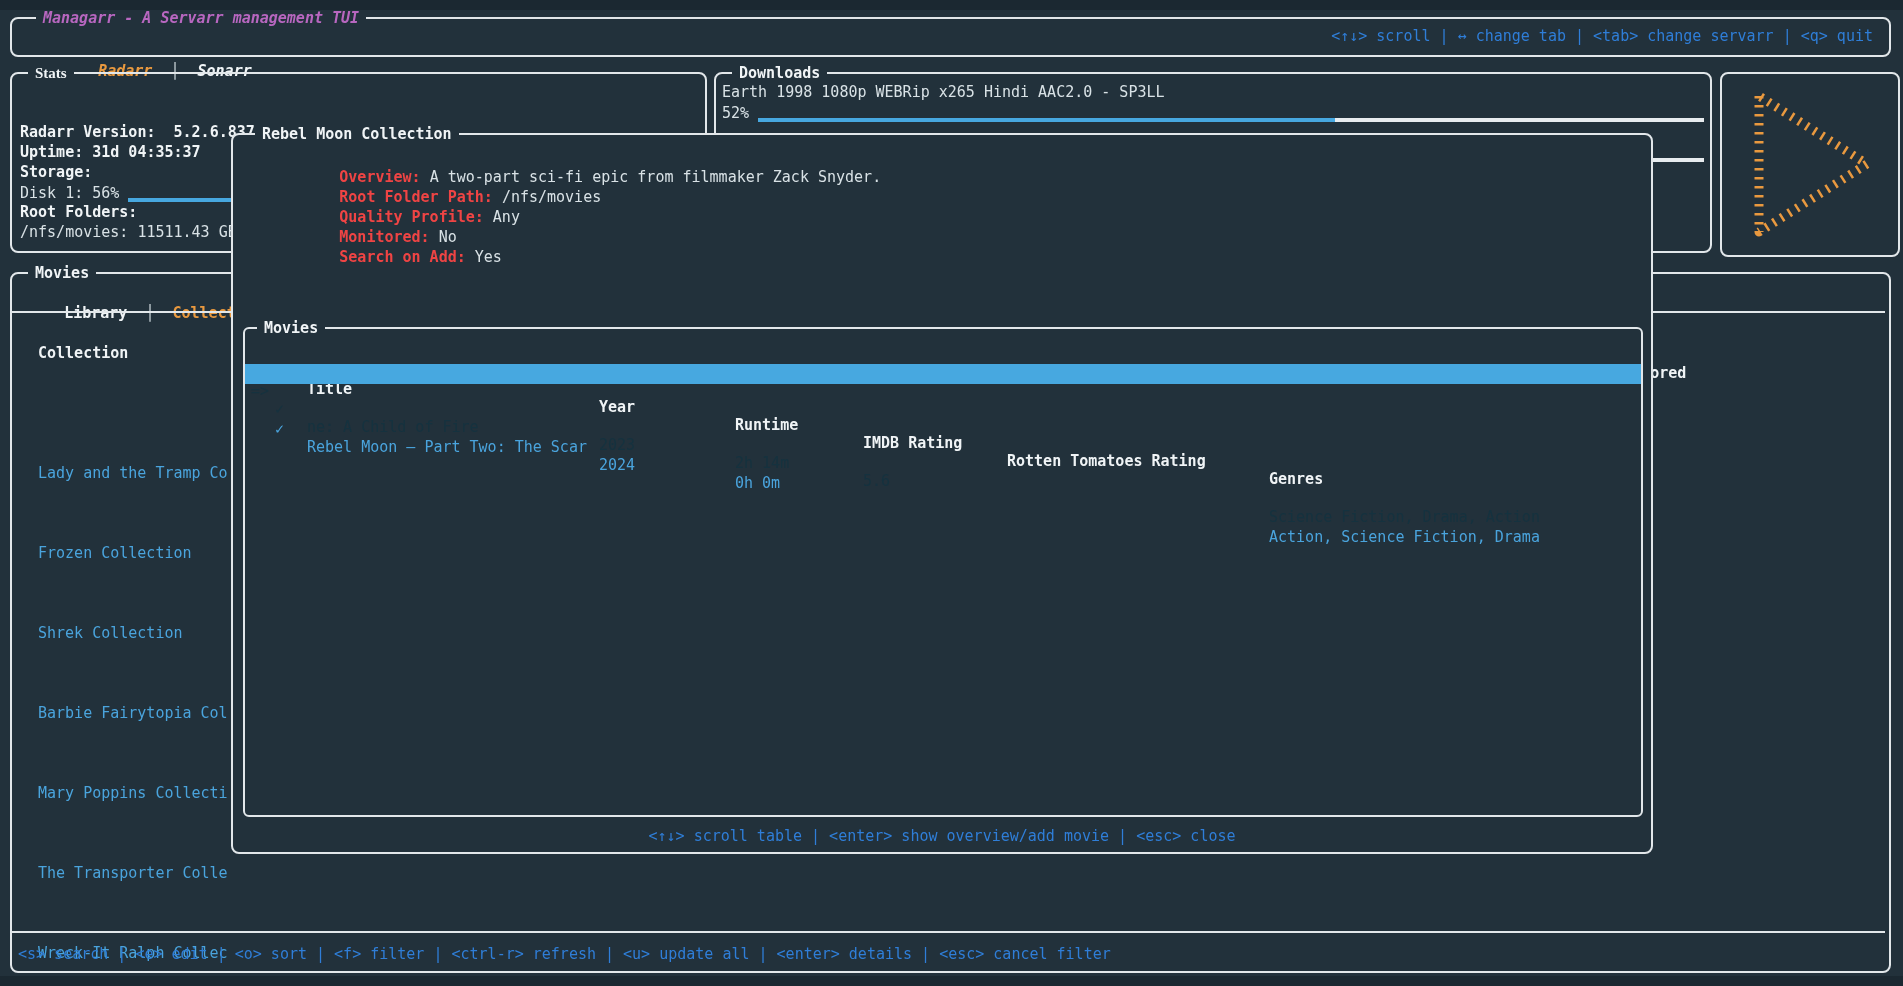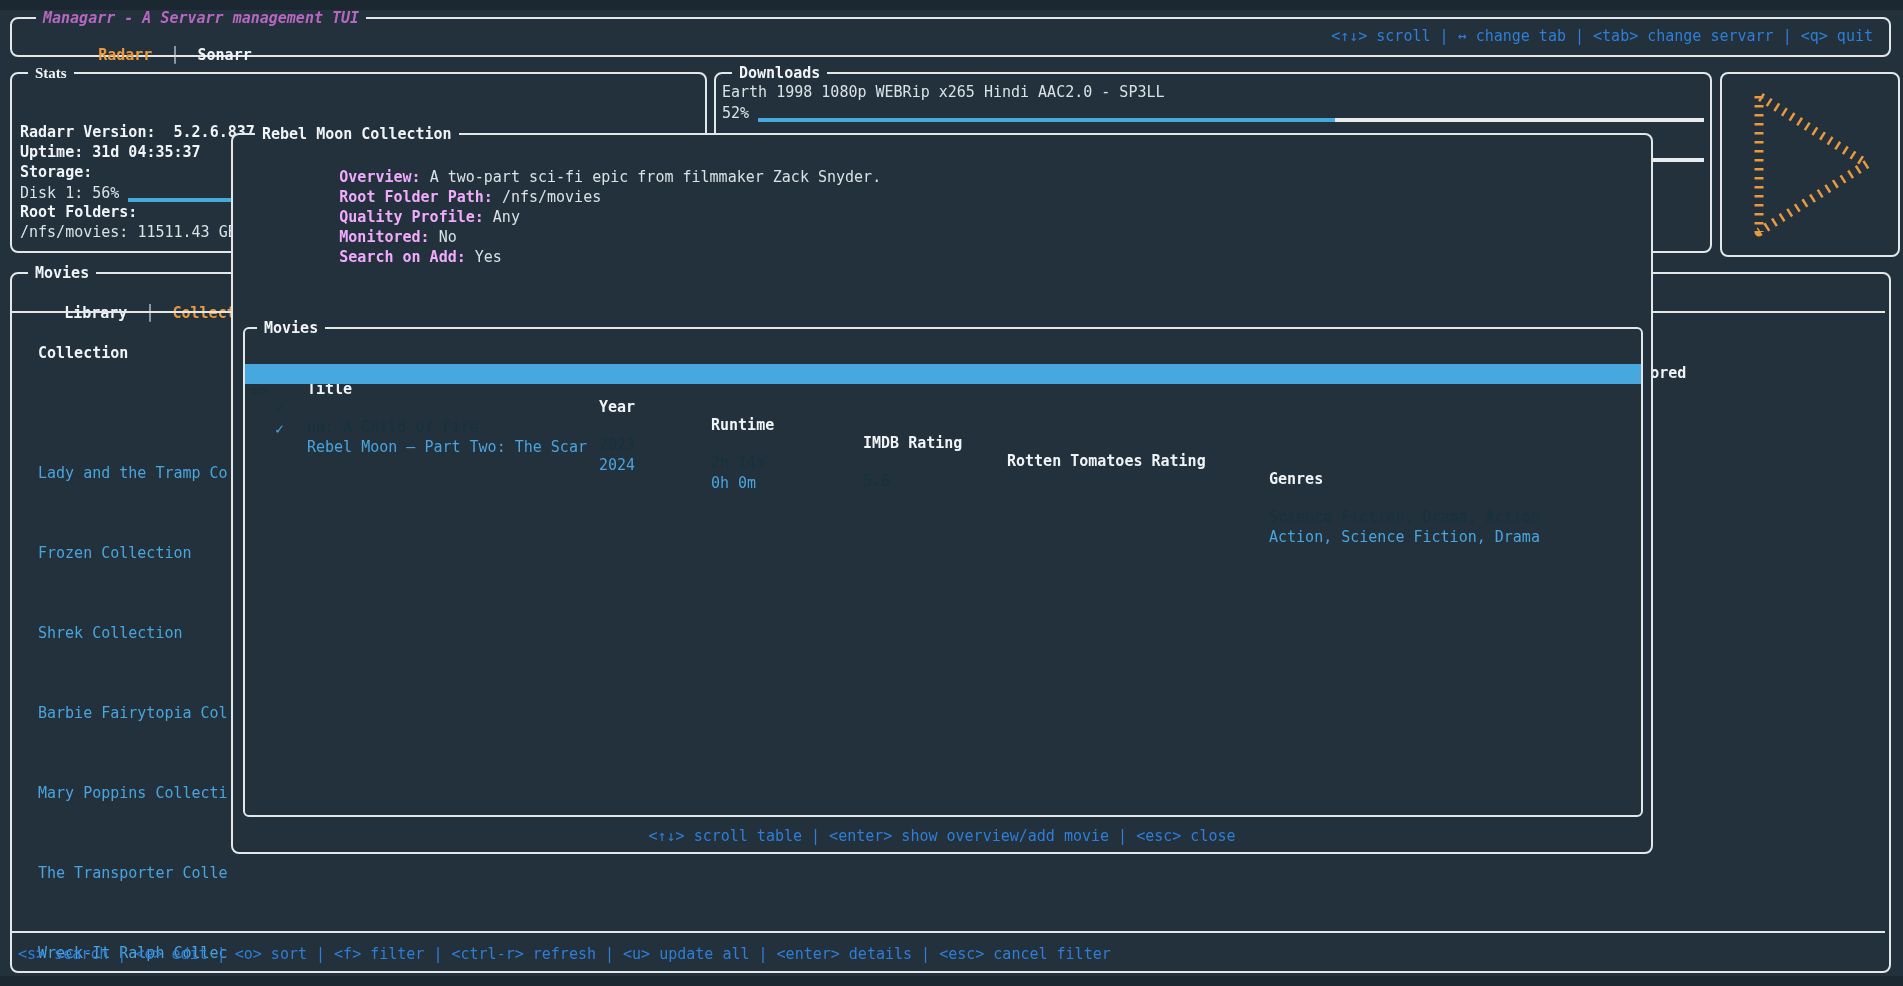"Radarr │ Sonarr" div.abs { font-style: none -> italic; top: 6px -> 22px }
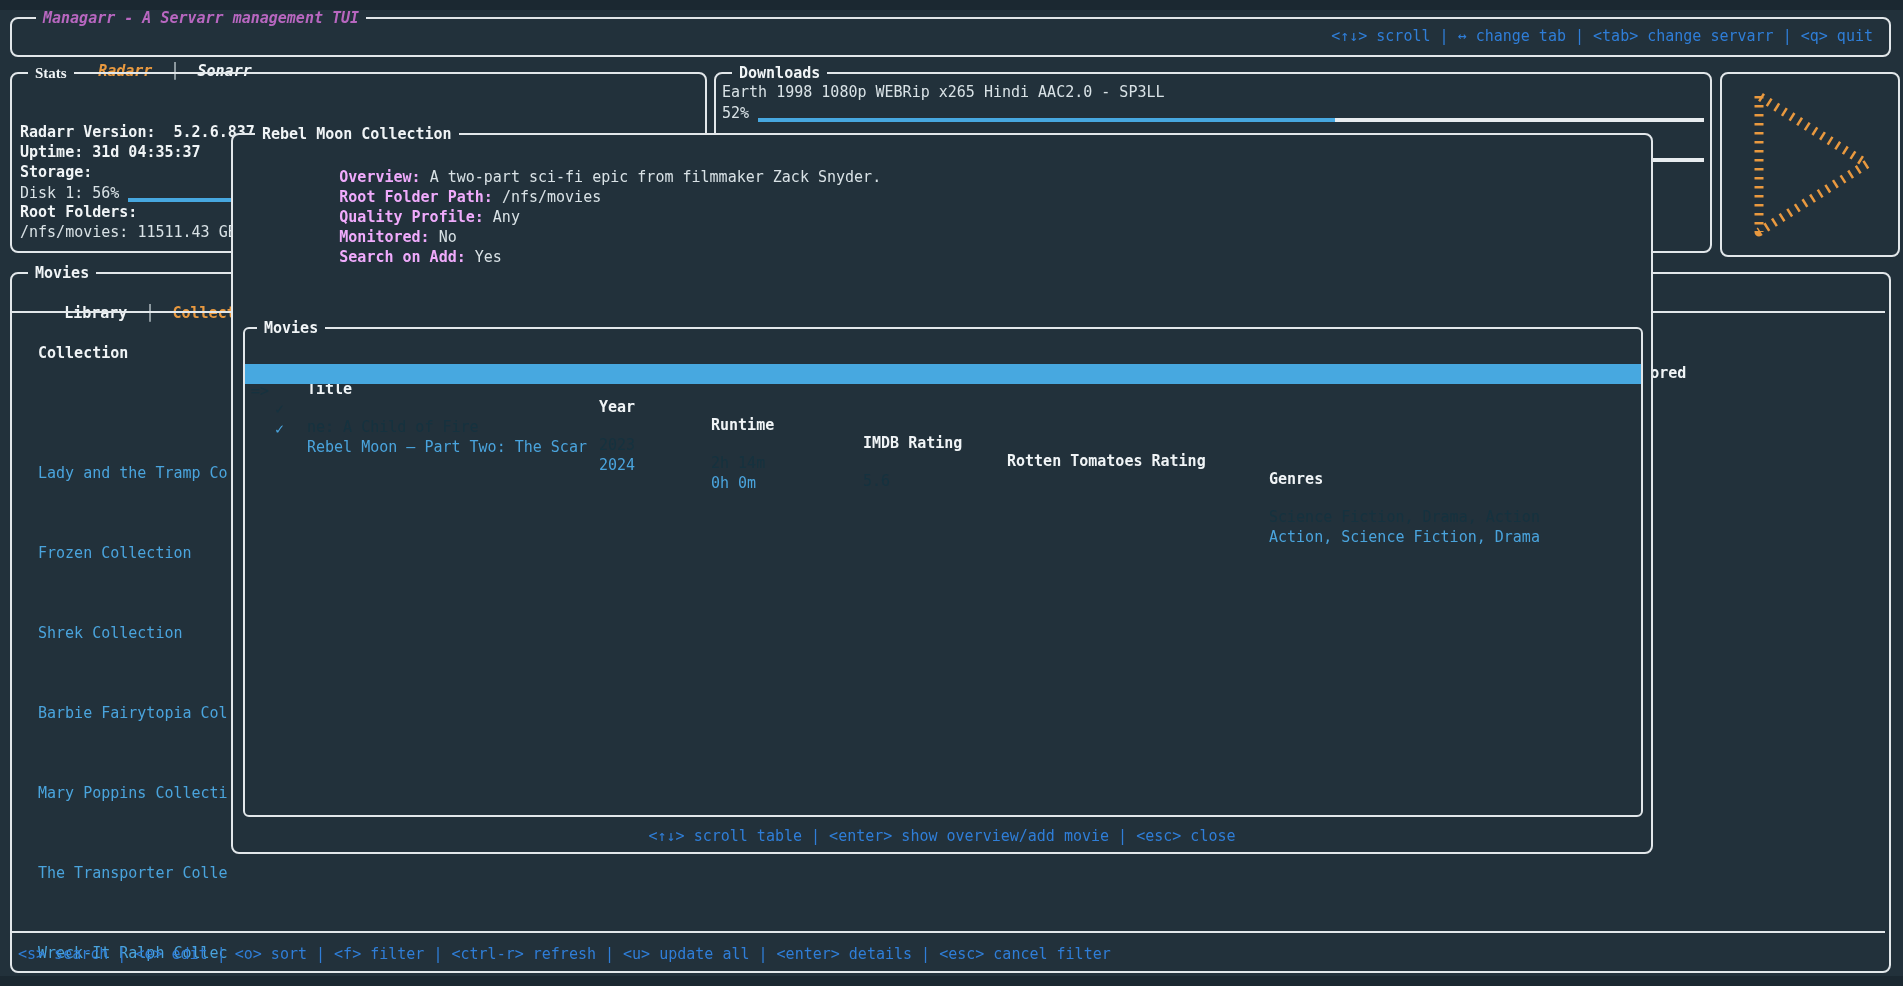"Overview:" .m-label { color: #f0abfc -> #ef4444 }
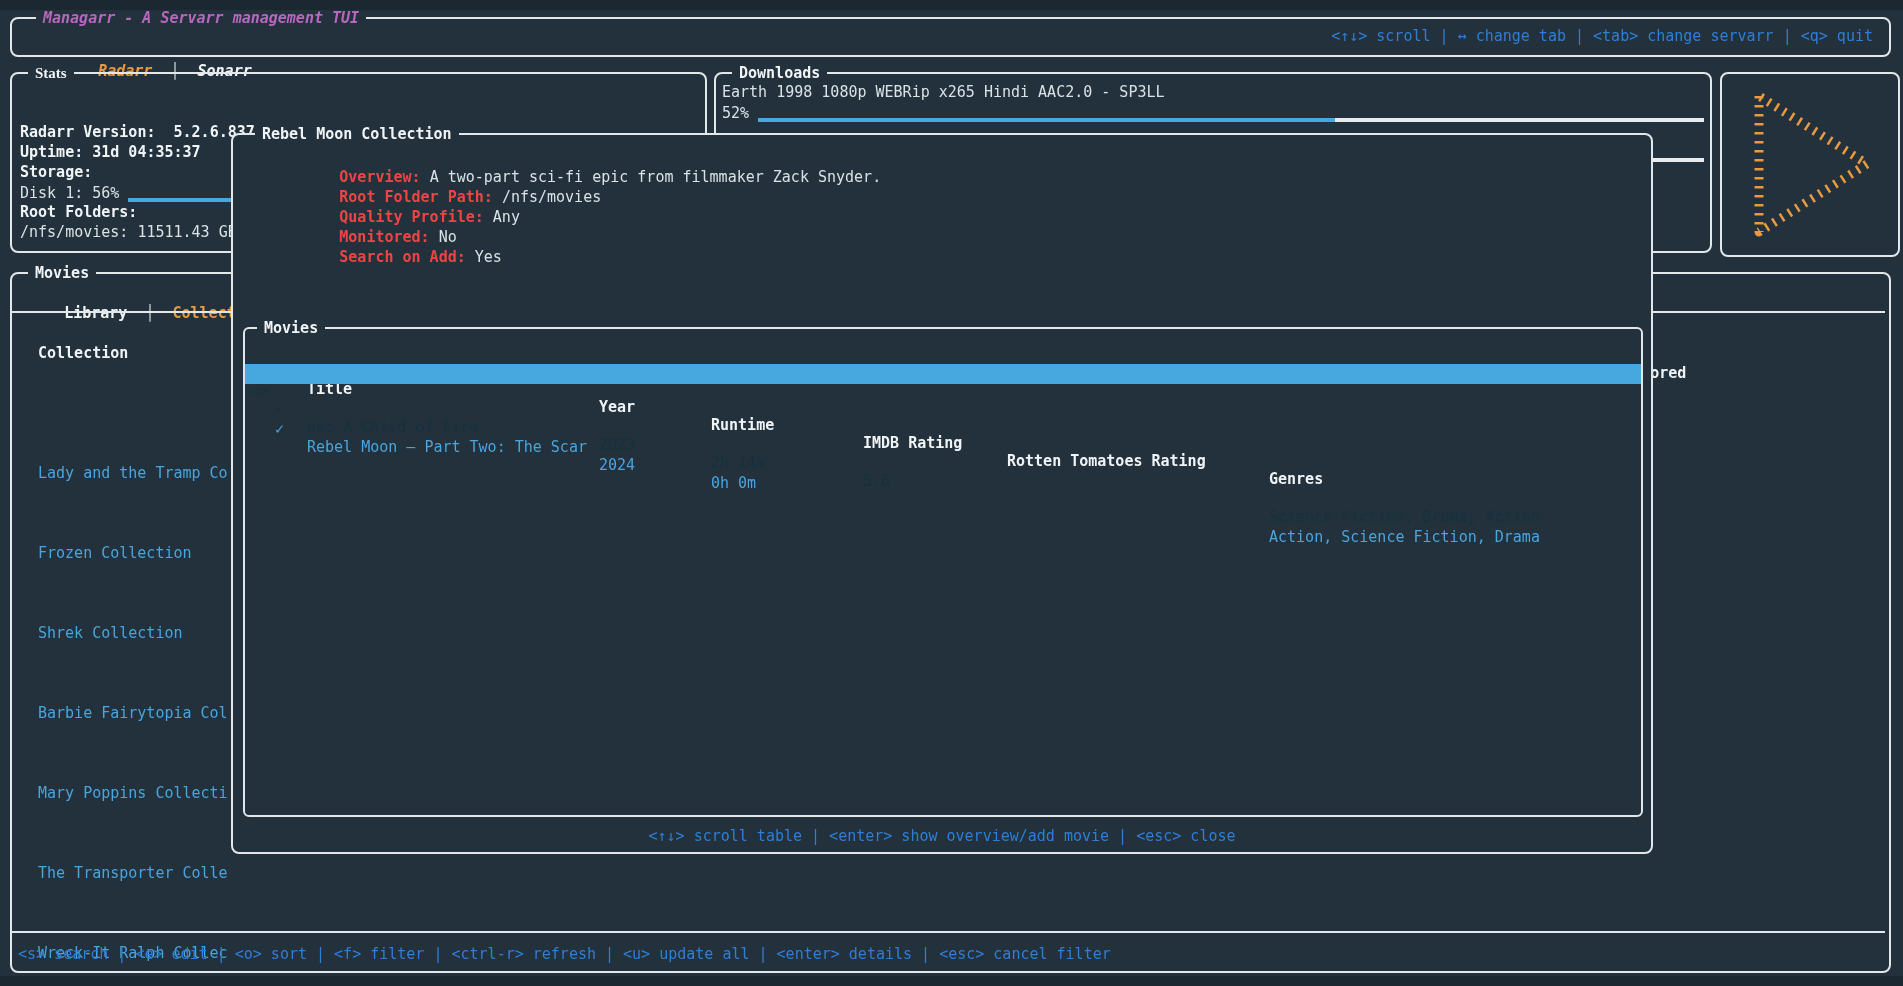"Runtime" .m-runtime { left: 466px -> 490px }
